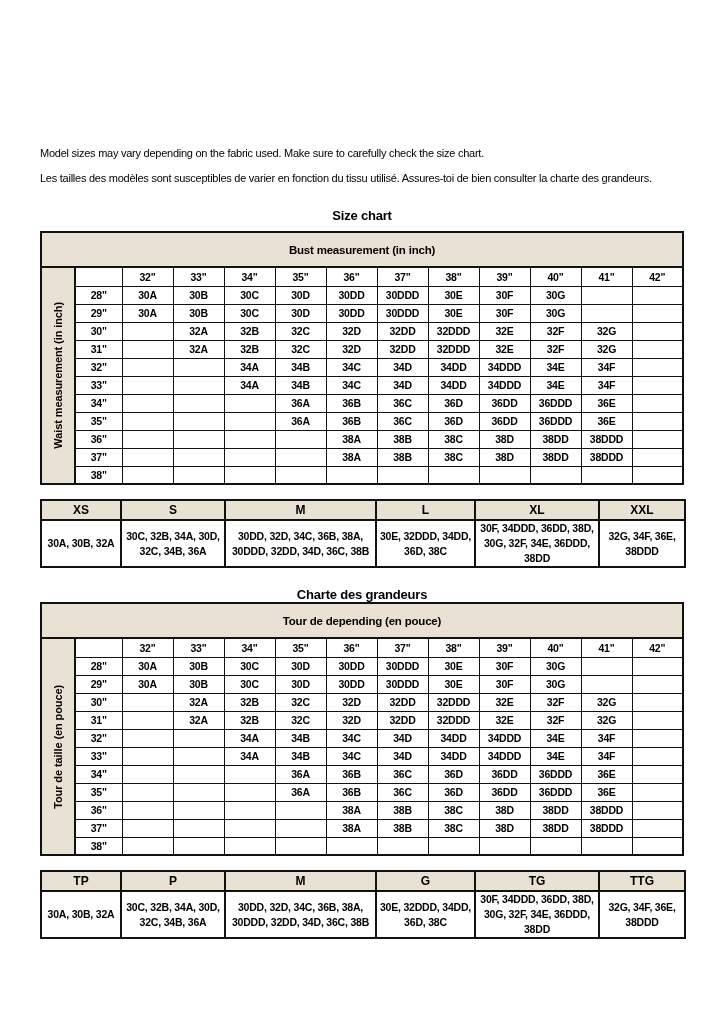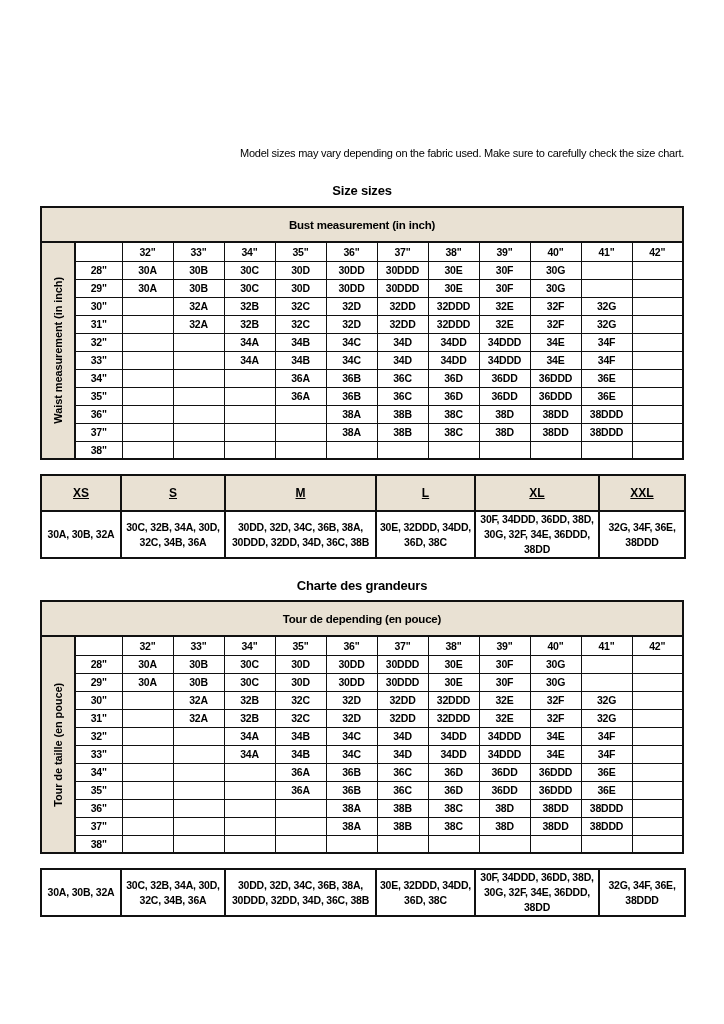"Model sizes may vary depending" .intro { text-align: right -> left }
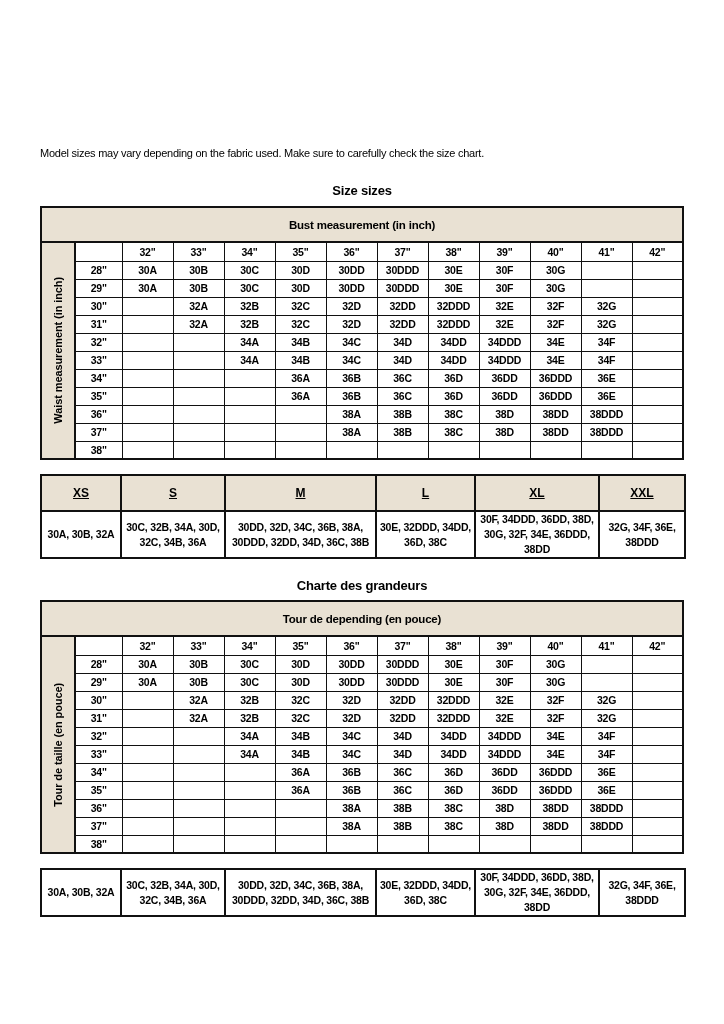"Les tailles des modèles sont" p.intro { html: none -> <p>Les tailles des modèles sont susceptibles de varier en fonction du tissu utilisé. Assures-toi de bien consulter la charte des grandeurs.</p> }
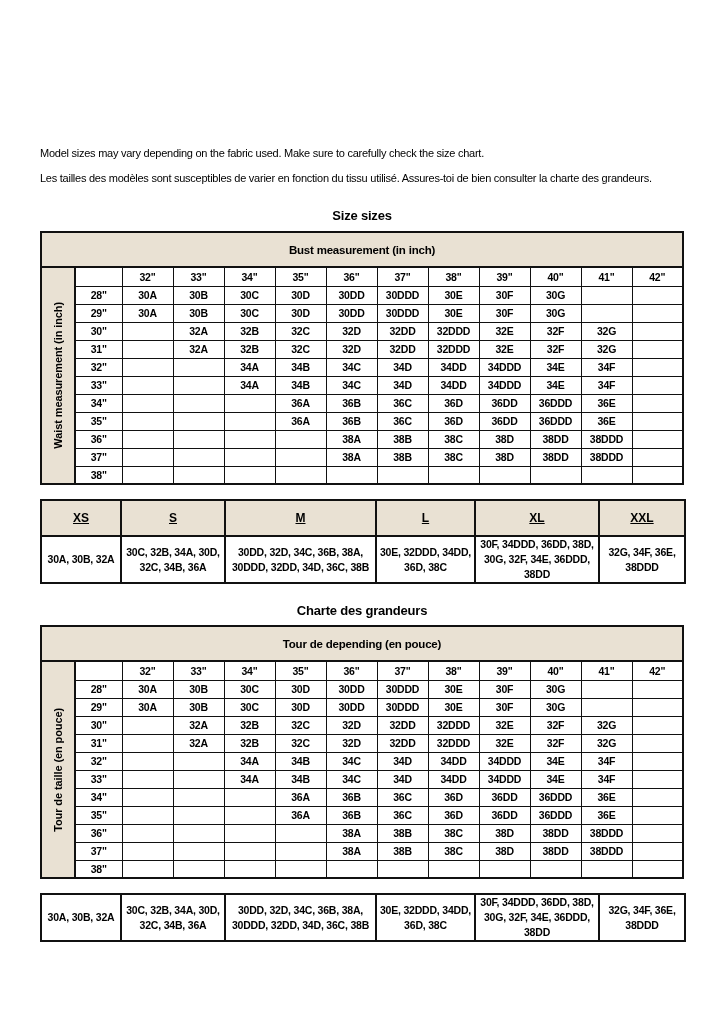"Size sizes" h2.section-title { text: sizes -> chart }
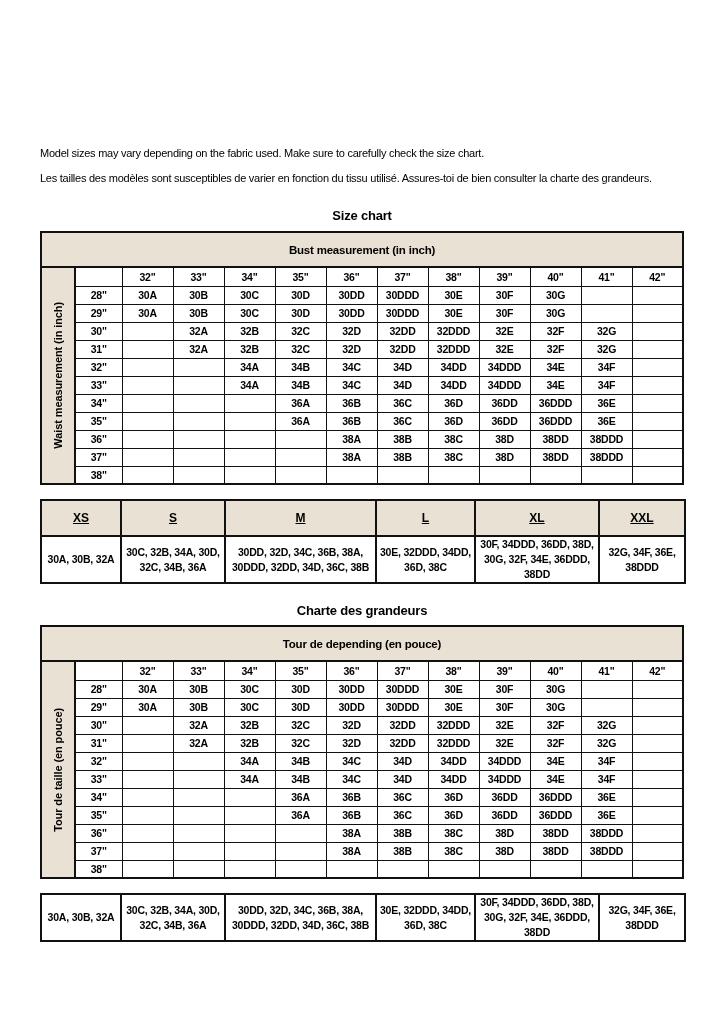"XS" .group-table td.ghead { height: 36px -> 20px; text-decoration: underline -> none }
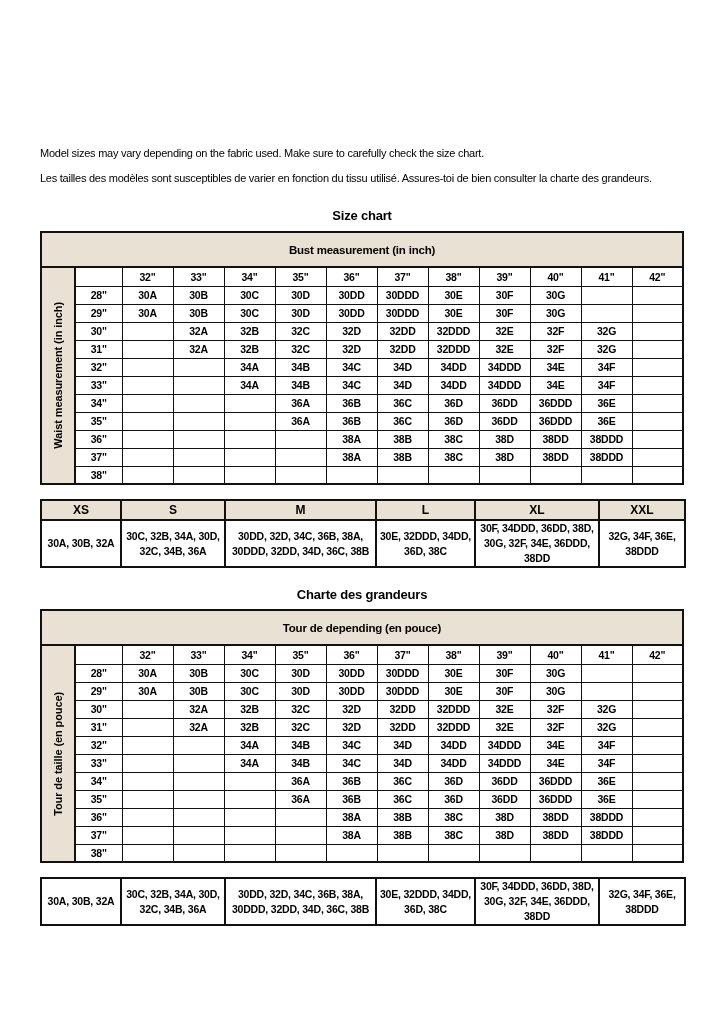"Charte des grandeurs" .title-fr { margin-bottom: 7px -> none }
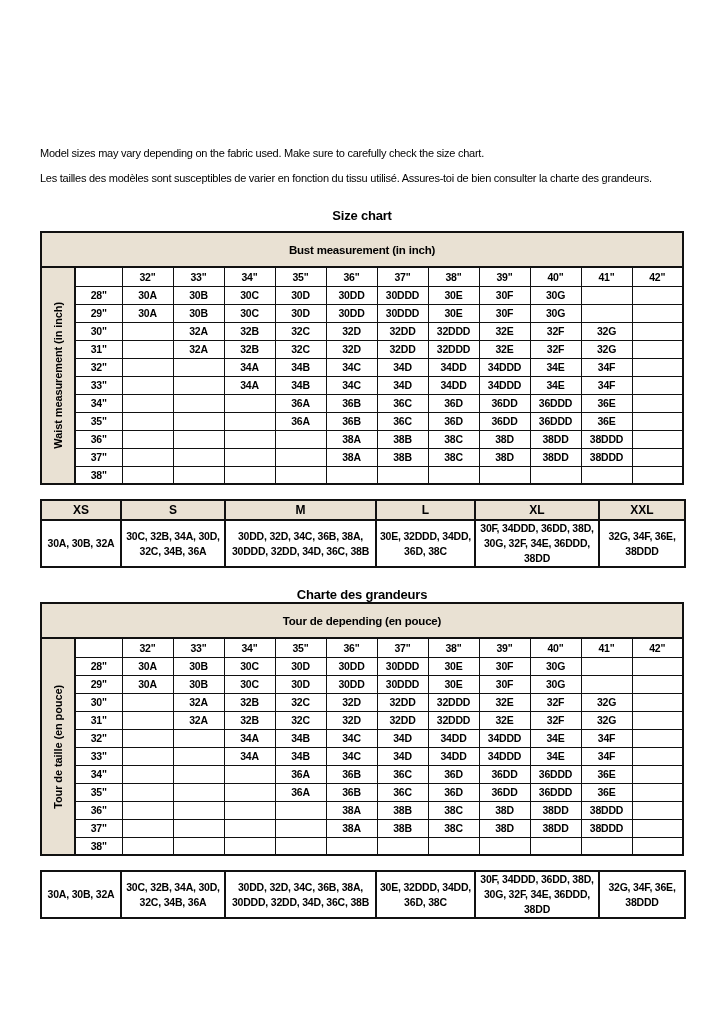"TP" tr { html: none -> <tr> <td>TP</td> <td>P</td> <td>M</td> <td>G</td> <td>TG</td> <td>TTG</td> </tr> }
